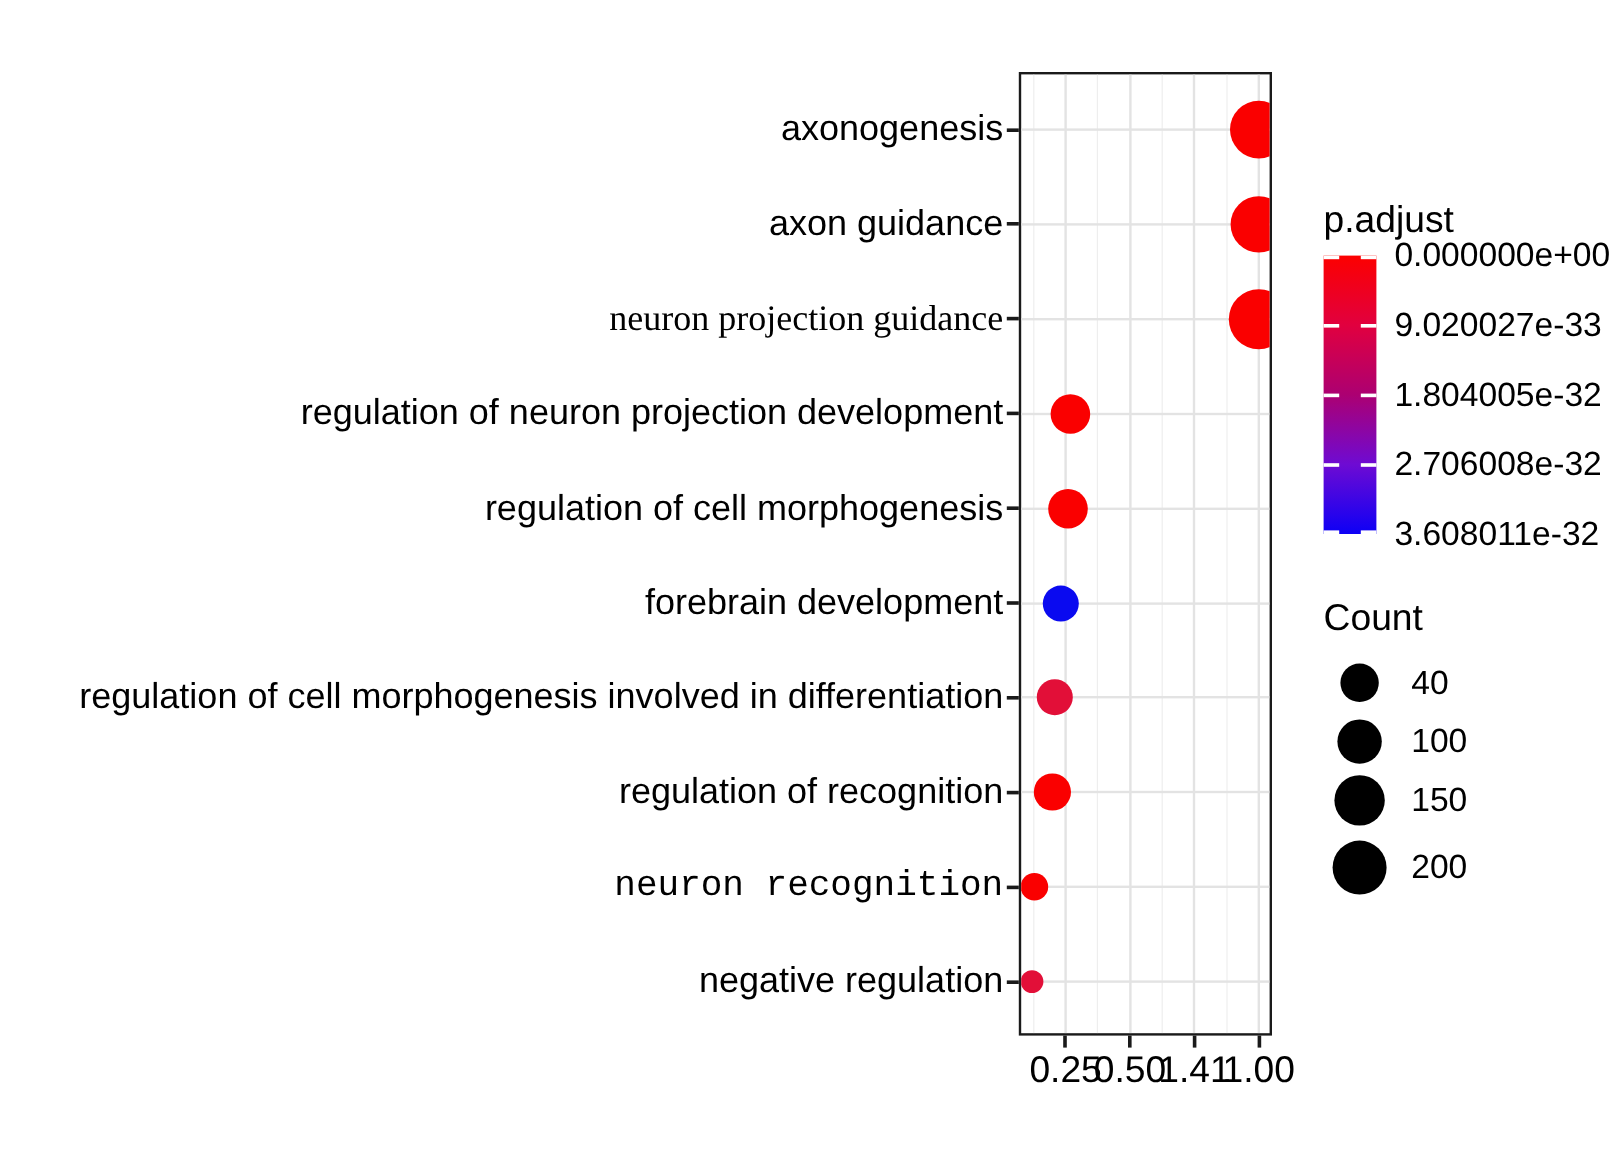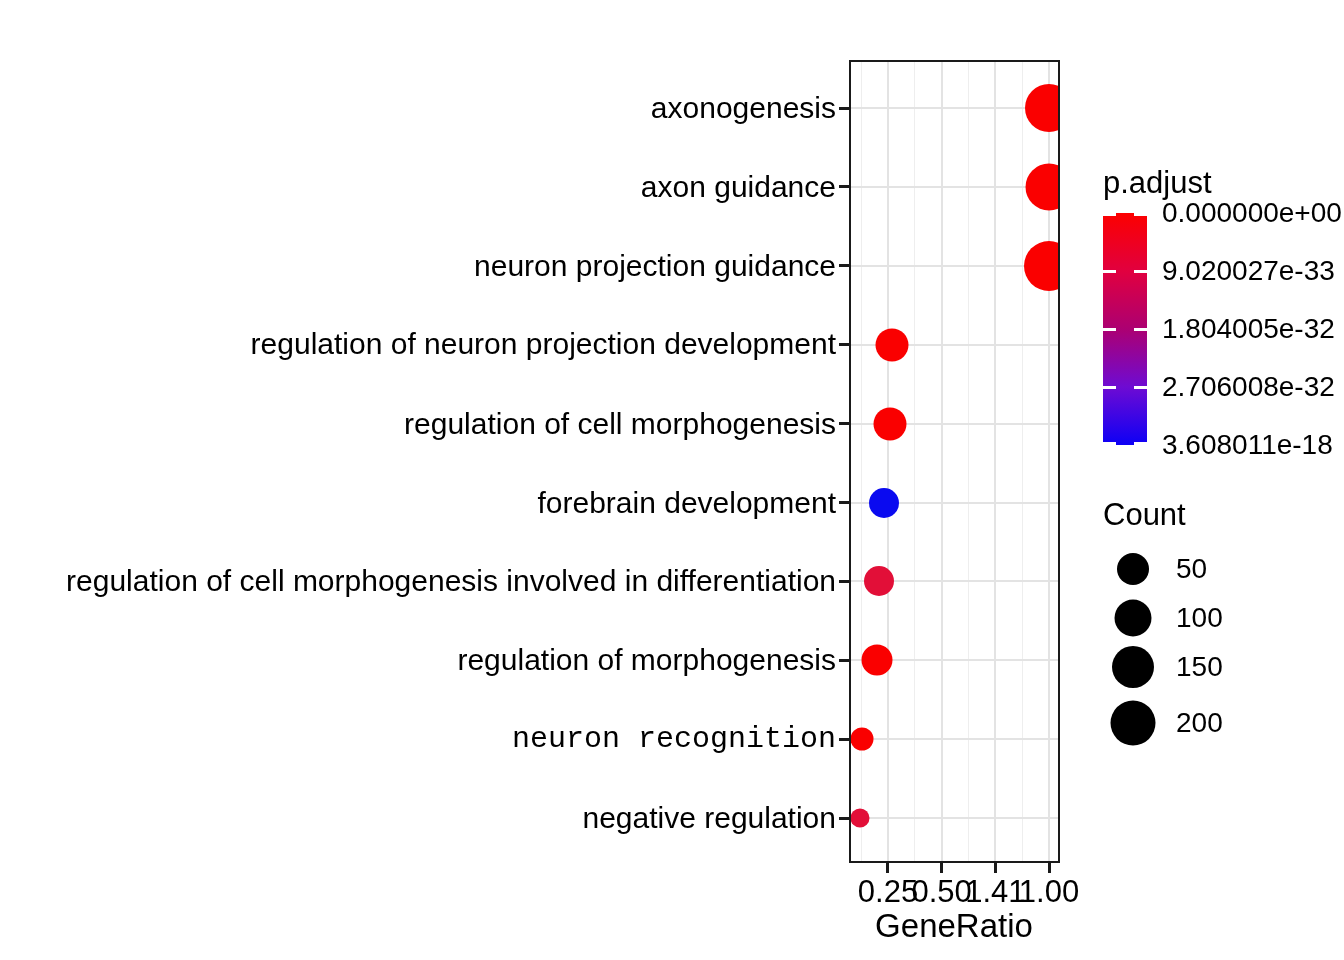"neuron projection guidance" div.y-label { font-family: none -> Liberation Serif, serif }
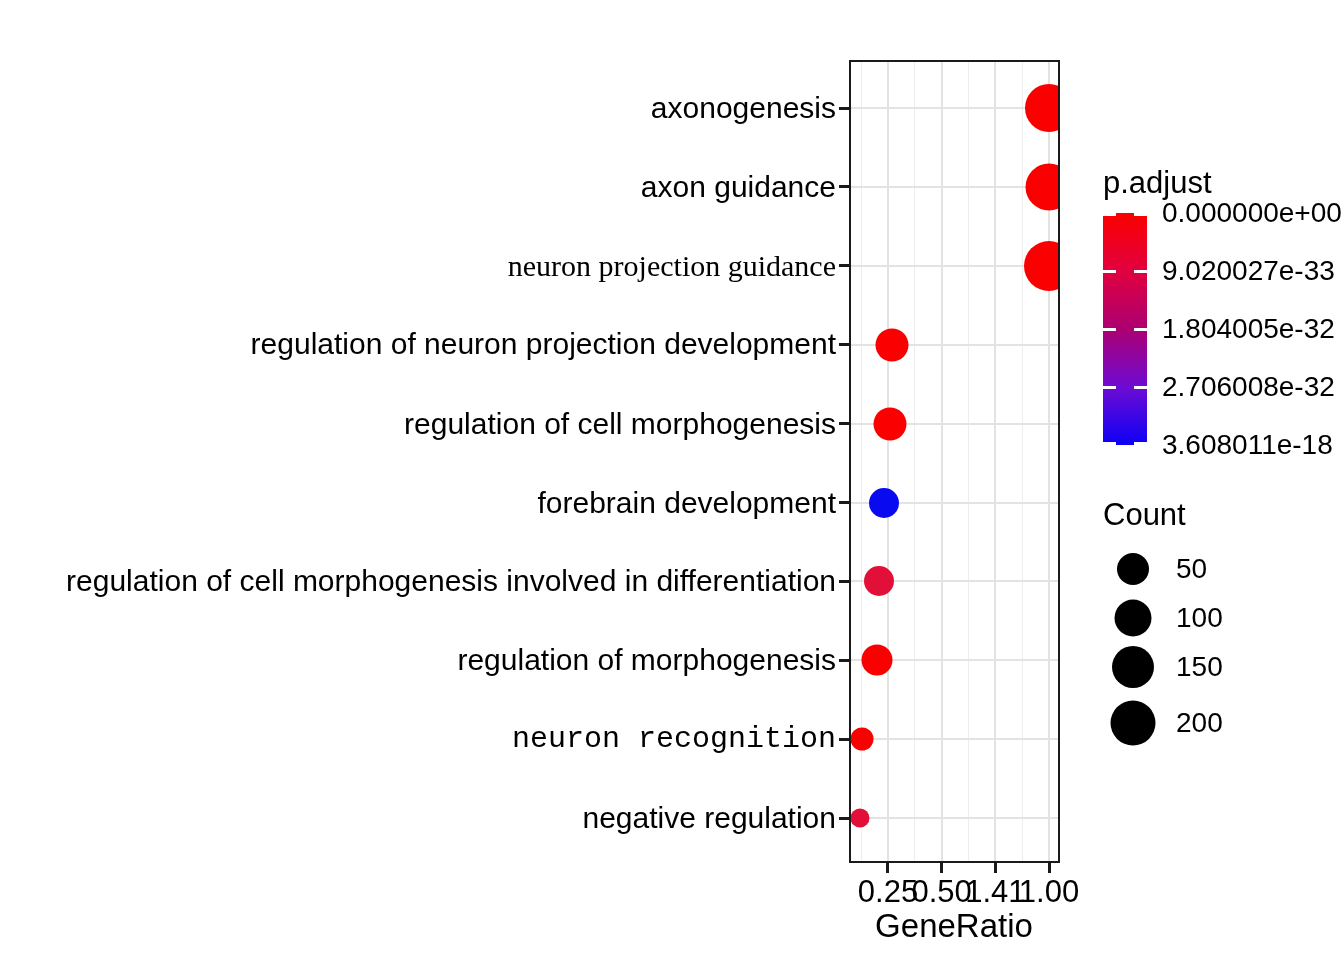"3.608011e-18" div.colorbar-label { text: 3.608011e-18 -> 3.608011e-32 }
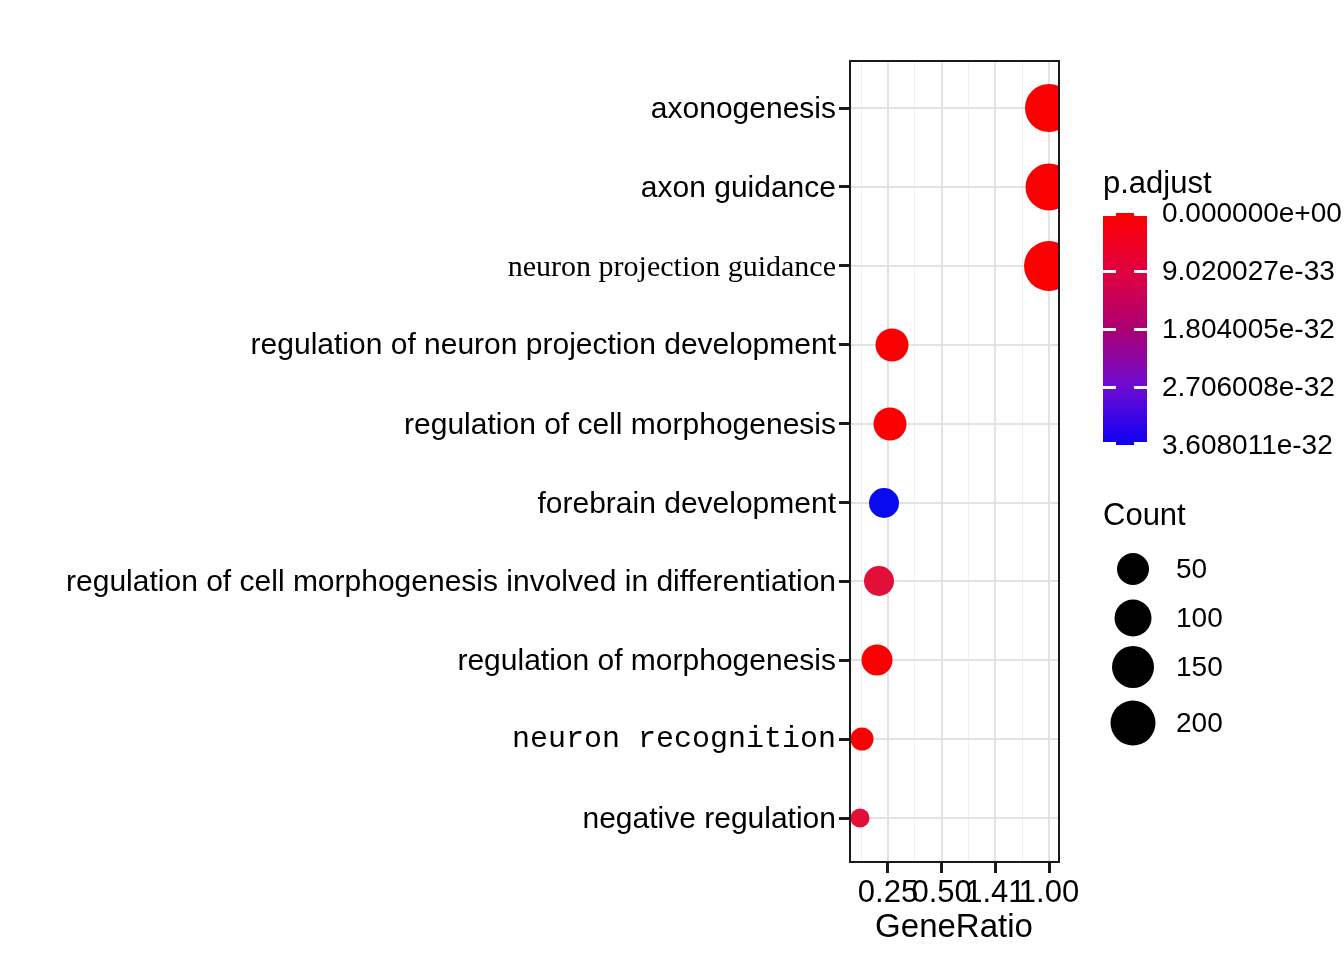"50" div.count-label { text: 50 -> 40 }
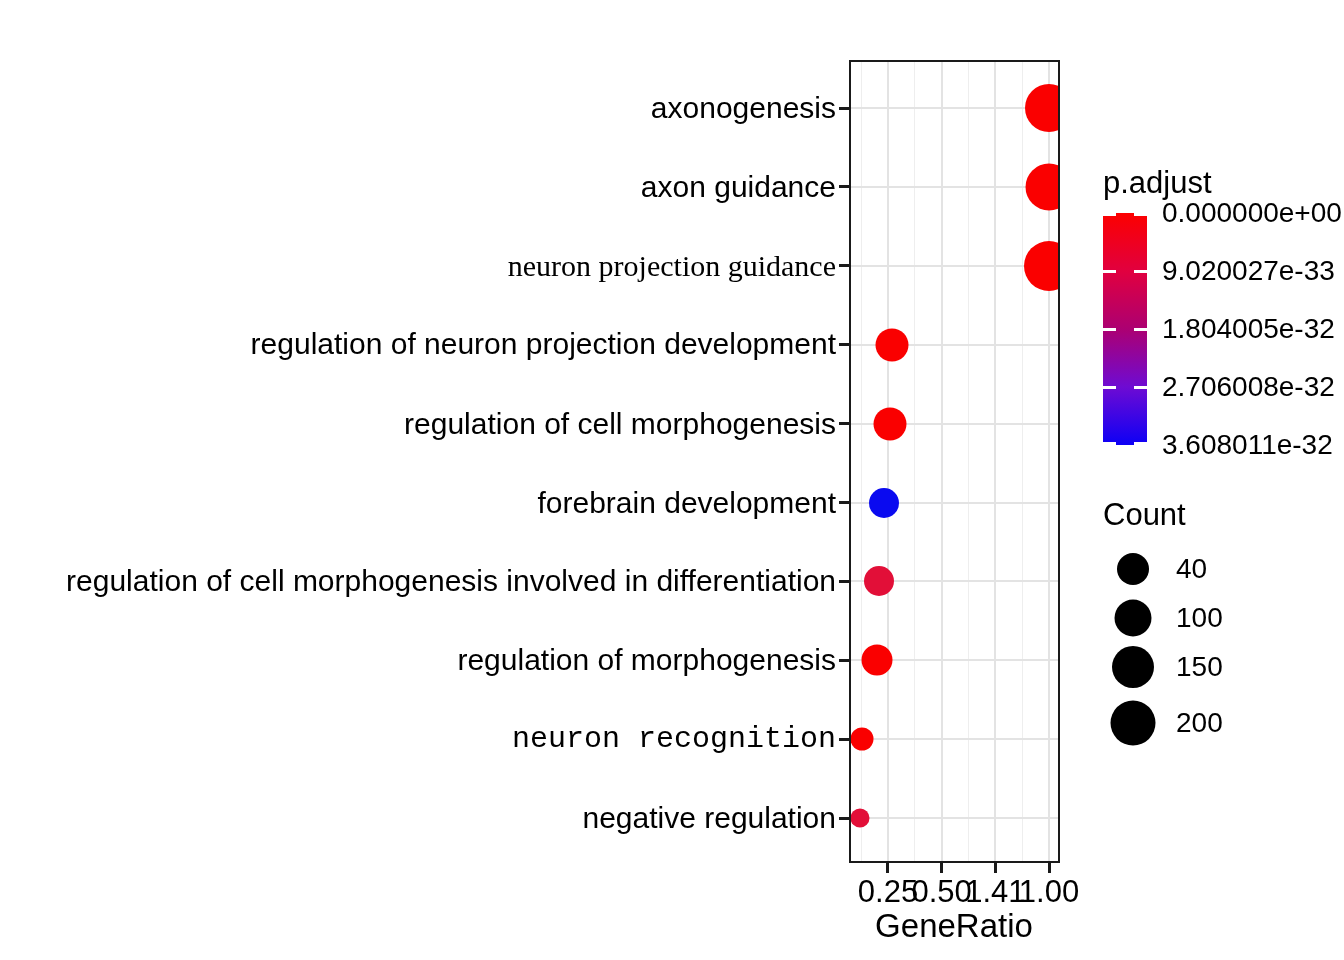"regulation of morphogenesis" div.y-label { text: morphogenesis -> recognition }
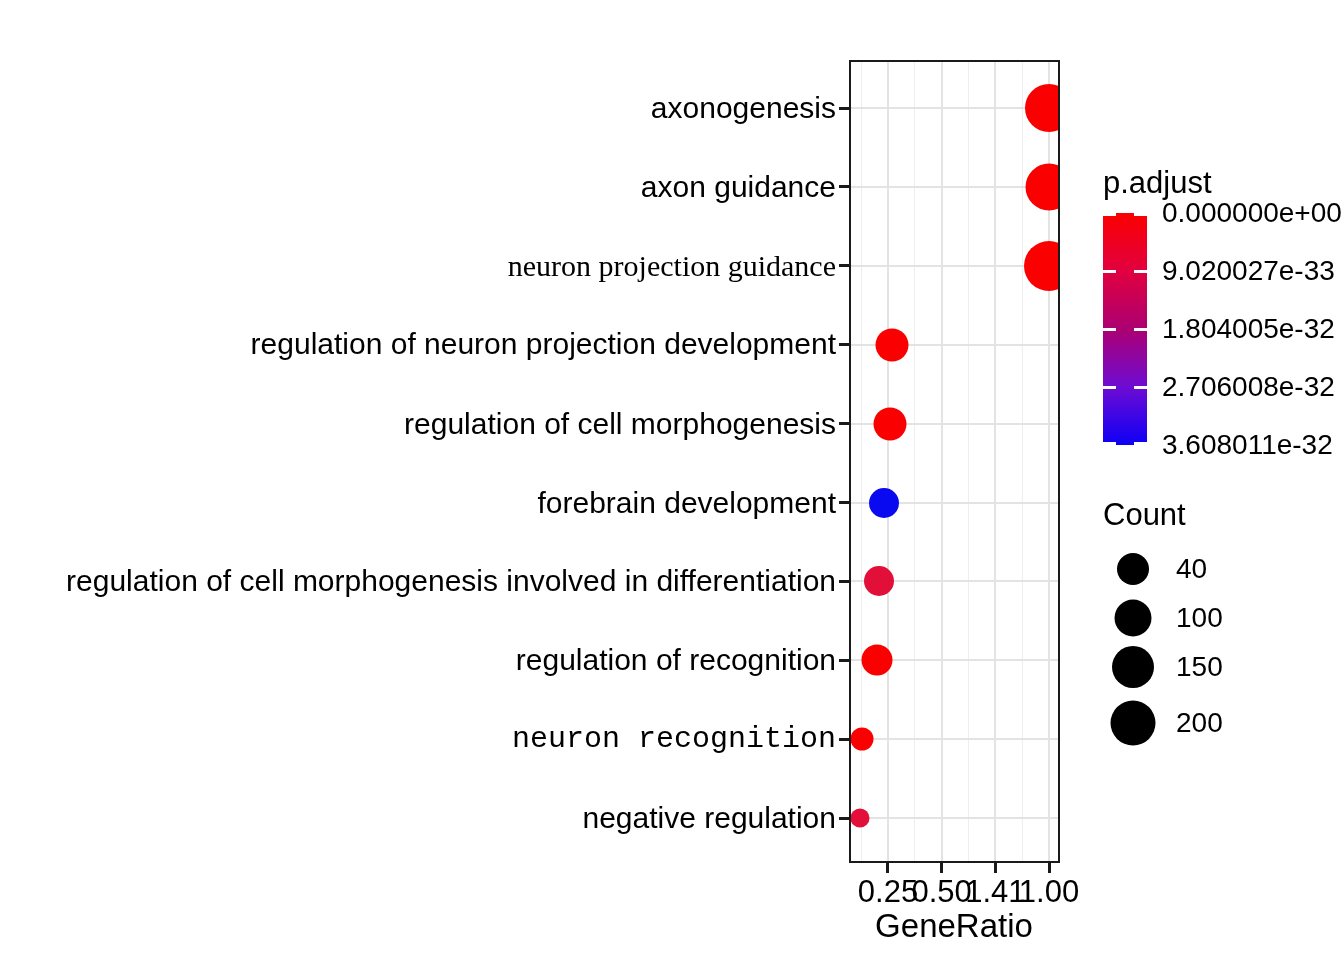"GeneRatio" div { html: <div>GeneRatio</div> -> none }
